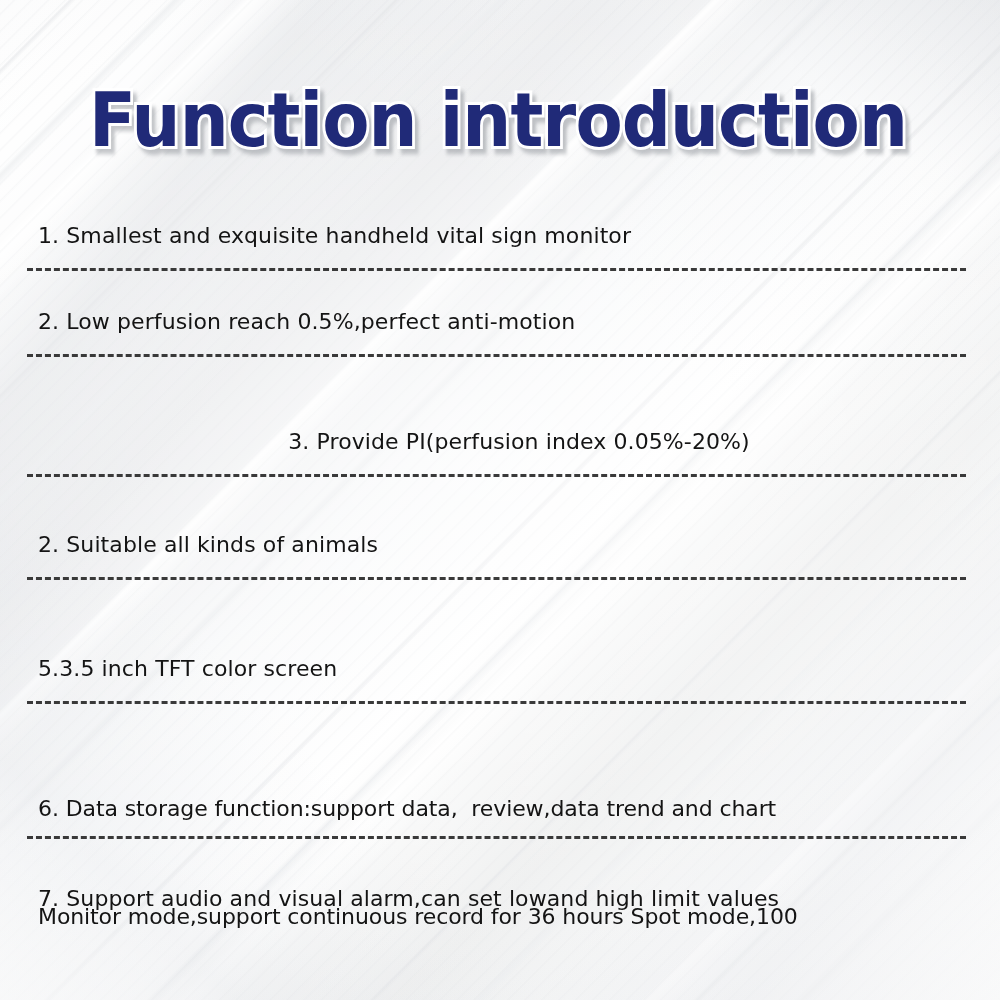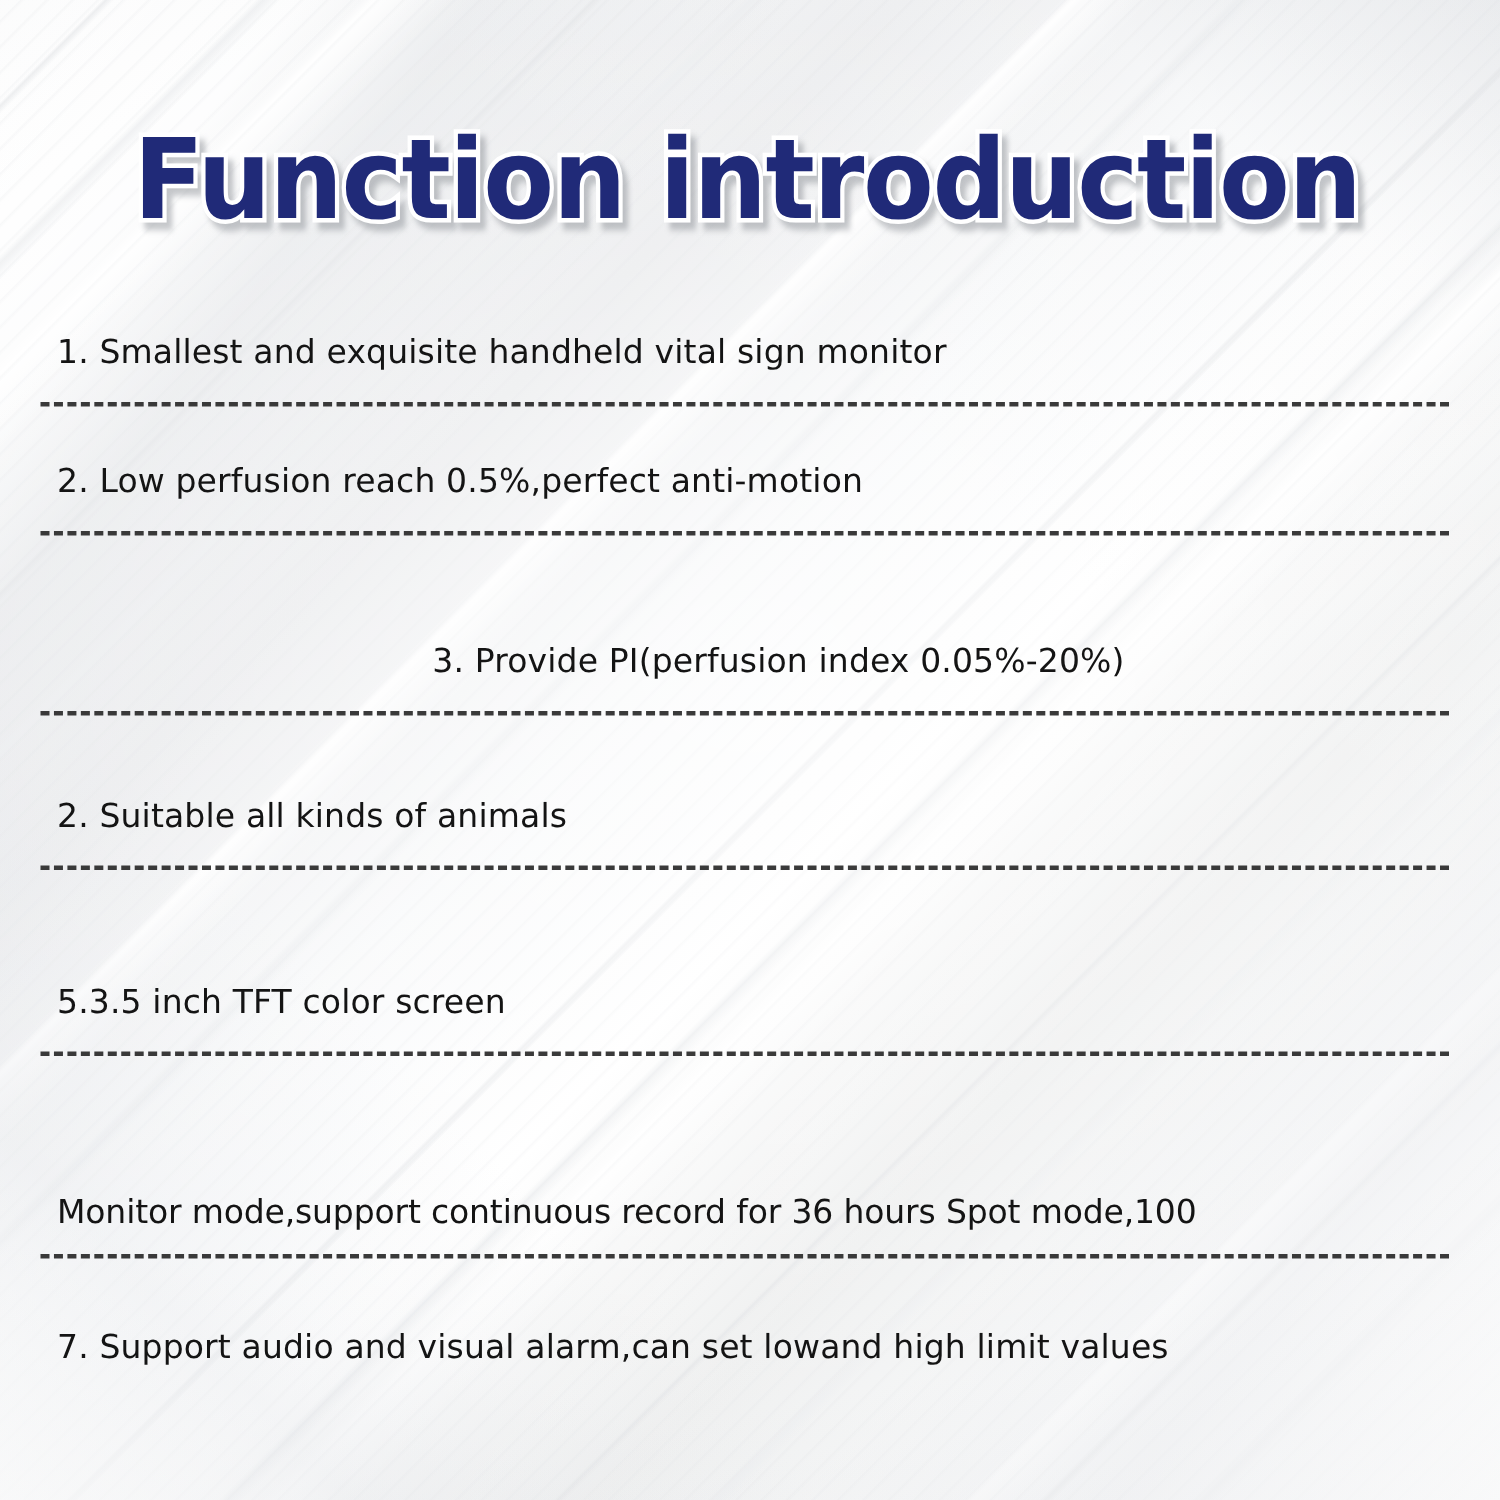"6. Data storage function:support data," span.item-line { html: none -> <span>6. Data storage function:support data, review,data trend and chart</span> }
